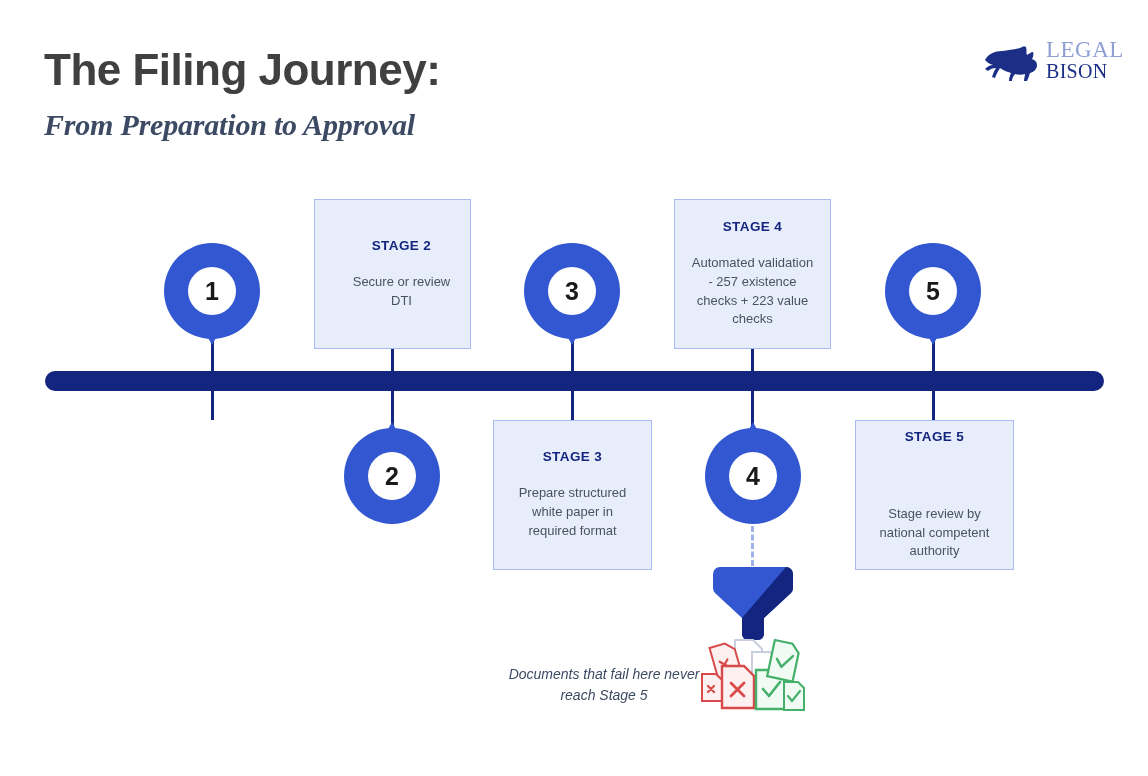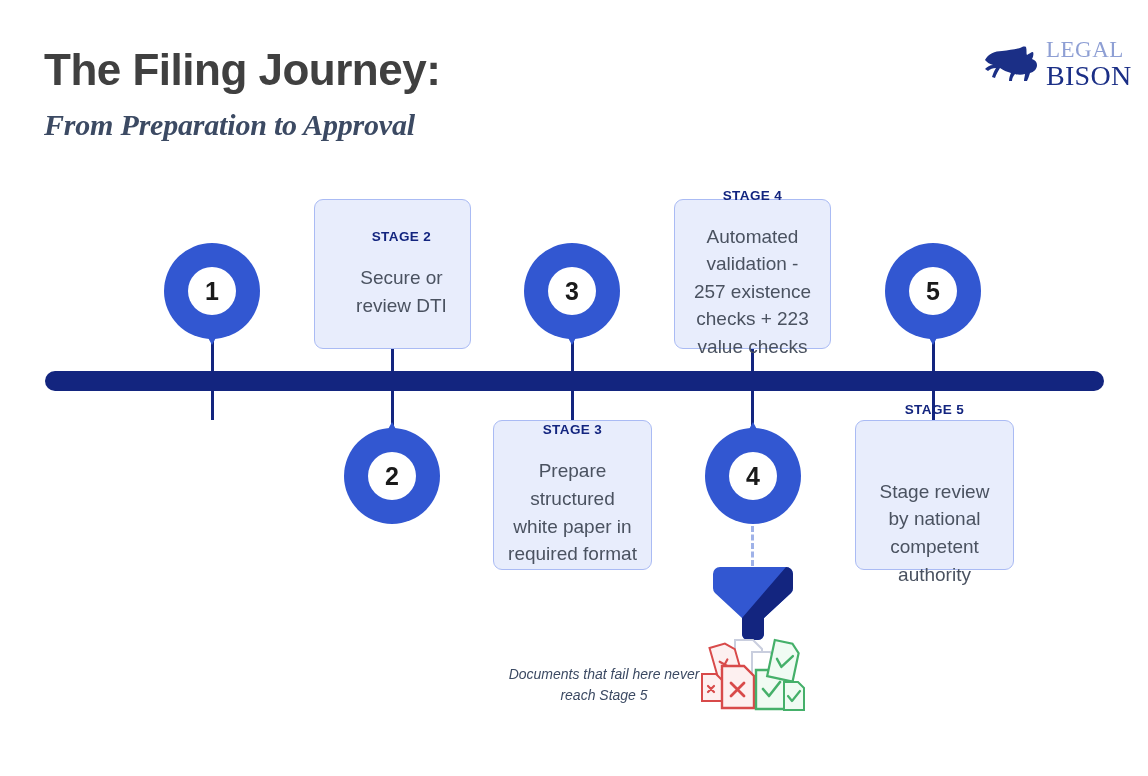"BISON" .logo-bison { font-size: 28px -> 20px }
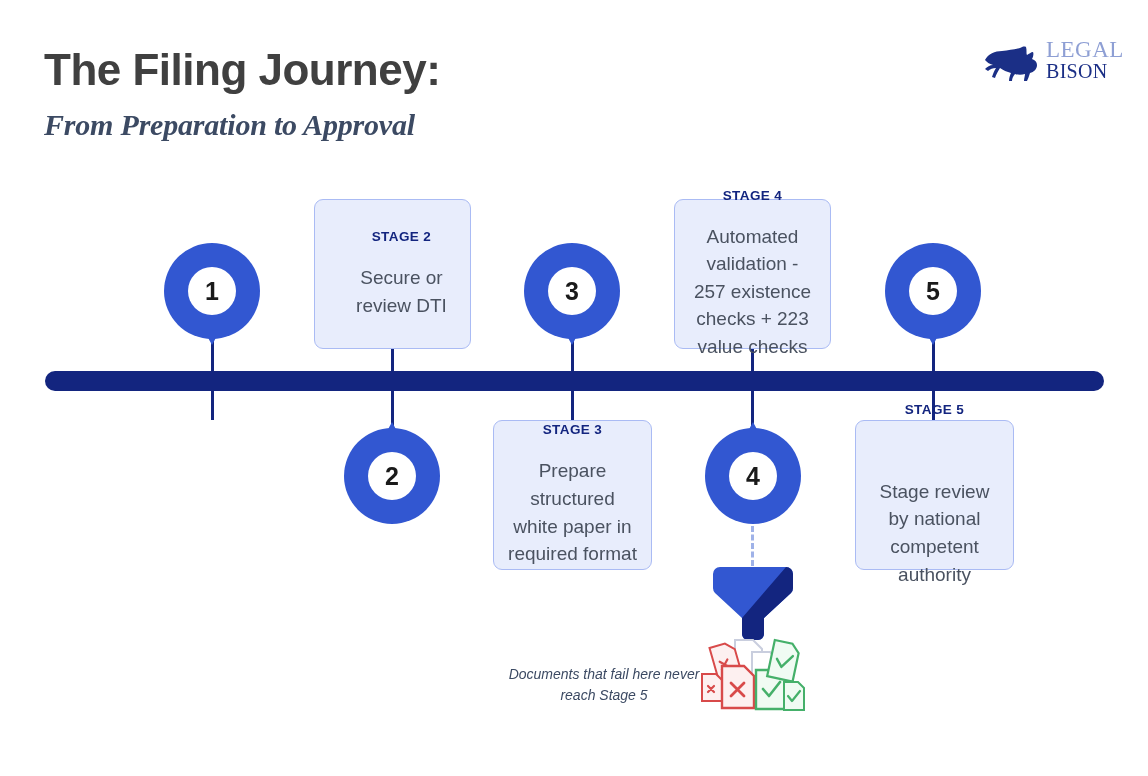"STAGE 4" .card { border-radius: 9px -> 0 }
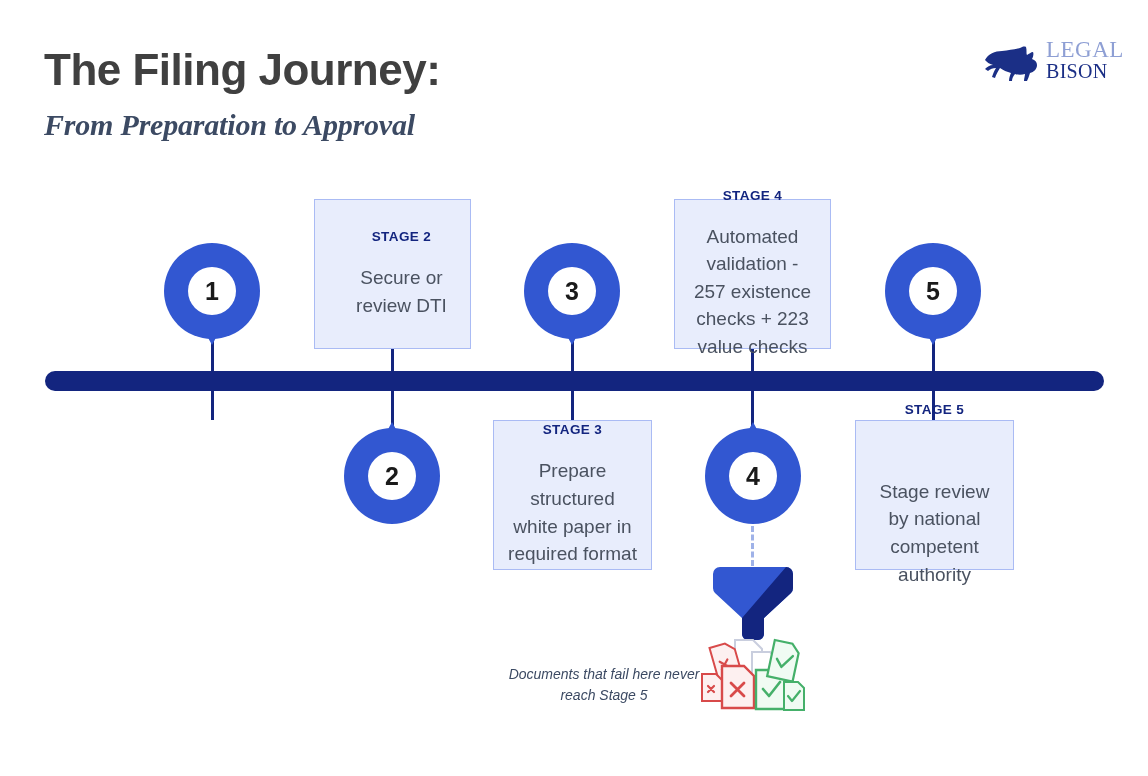"Automated validation - 257 existence" .card-body { font-size: 19px -> 13px }
